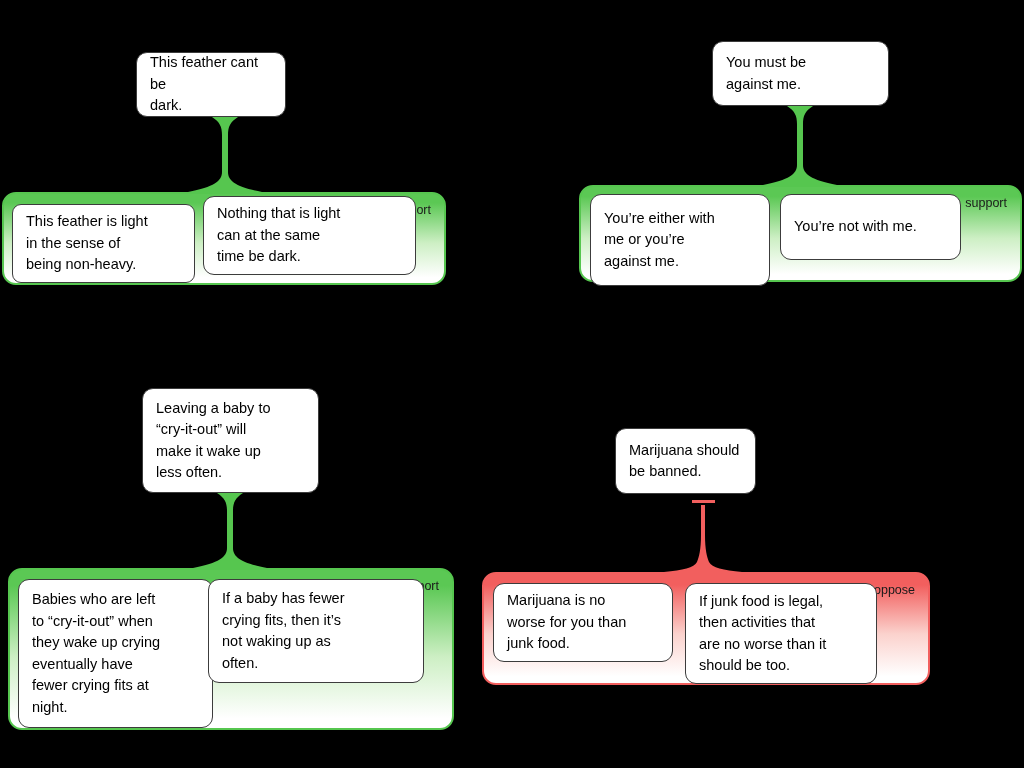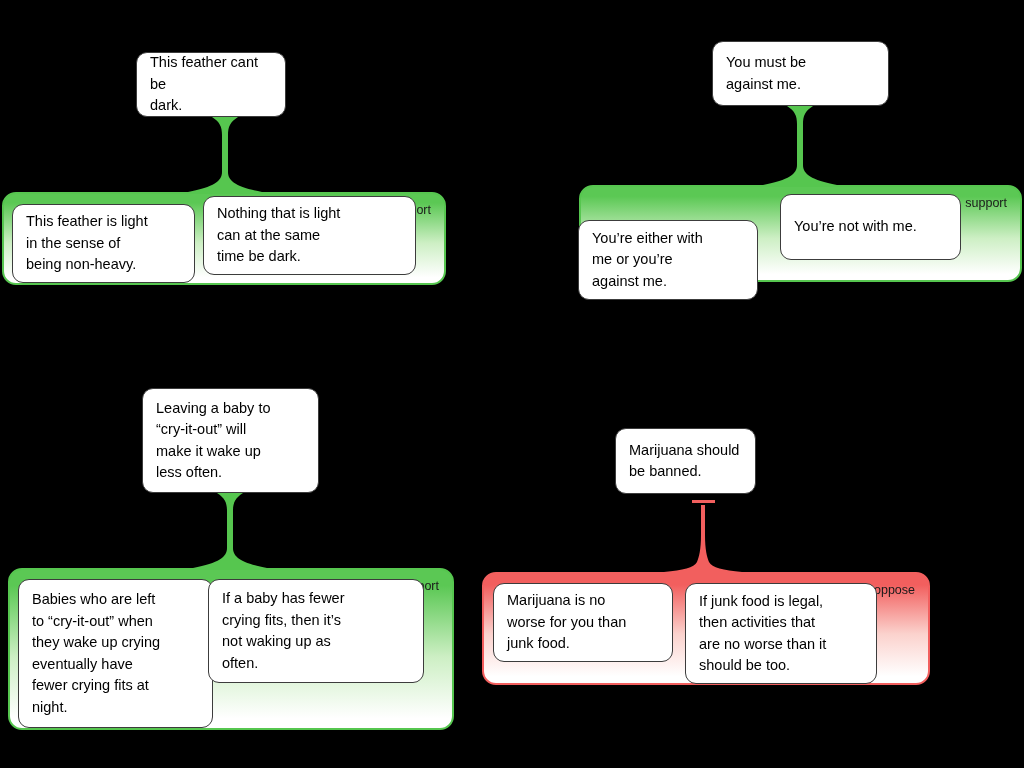"This feather is light" div.node { border-radius: none -> 9px }
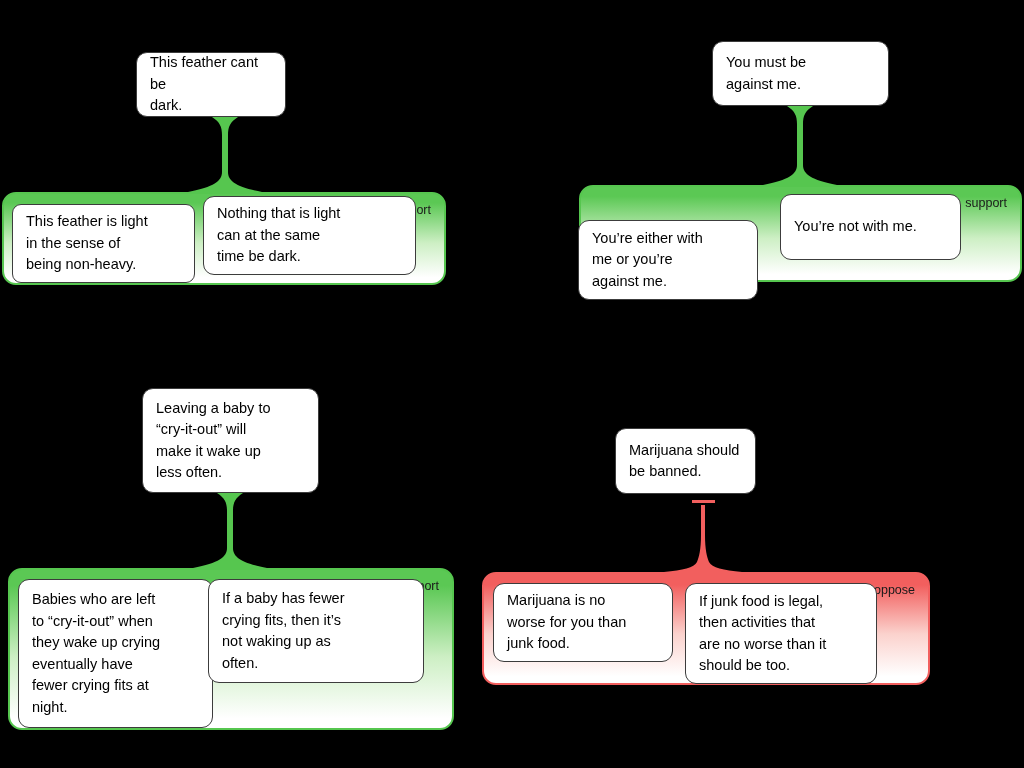"You’re either with" div.node { height: 80px -> 92px; left: 578px -> 590px; margin-top: 26px -> none }
